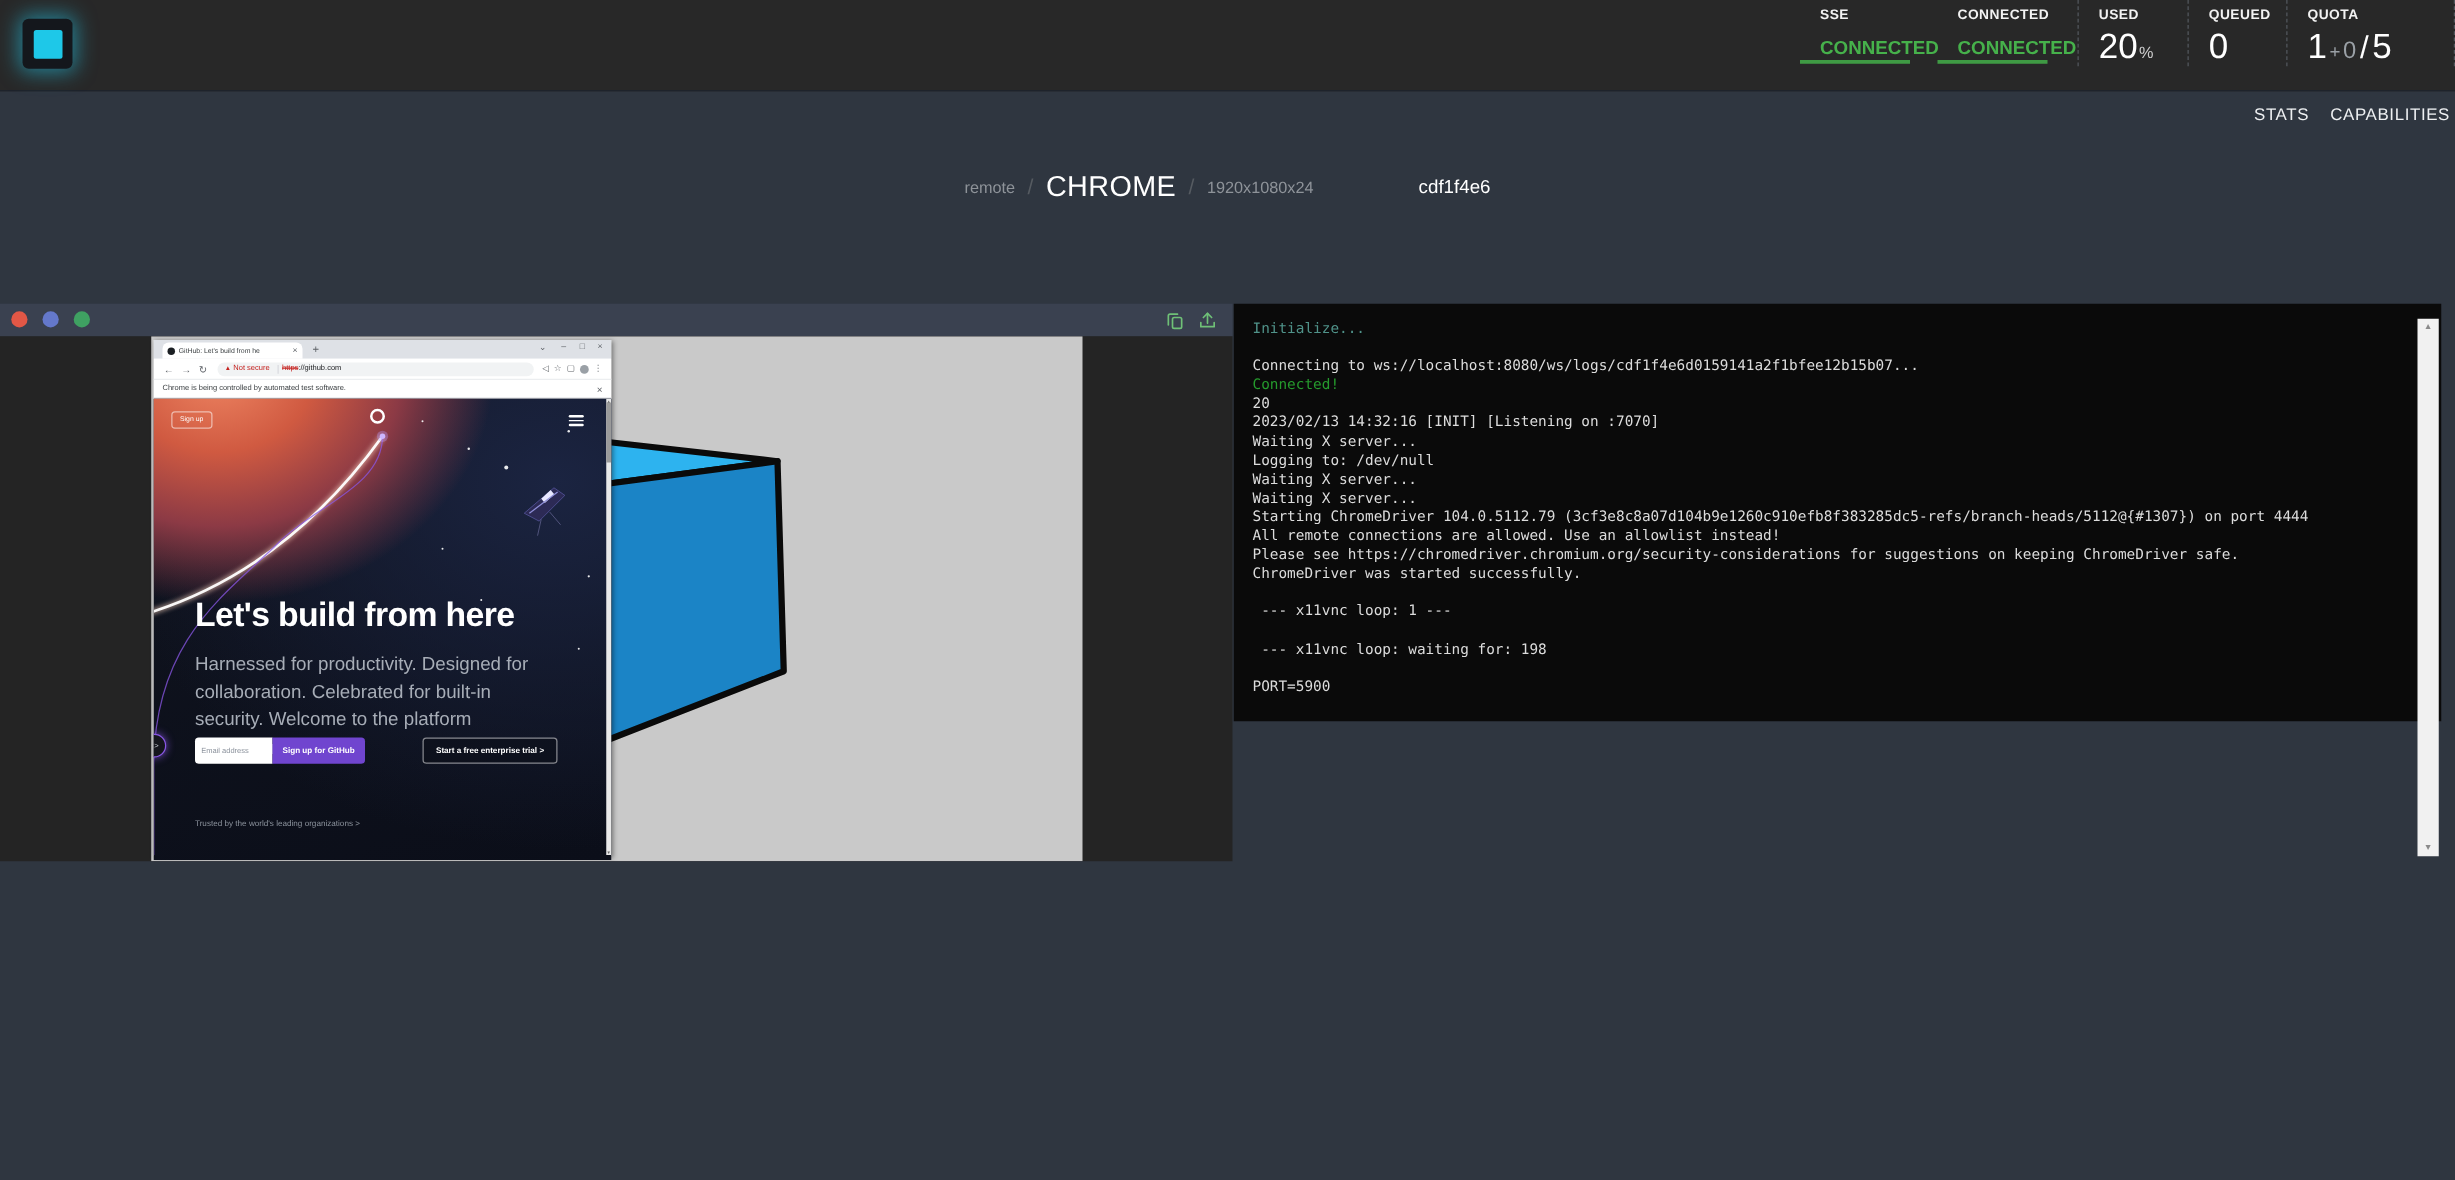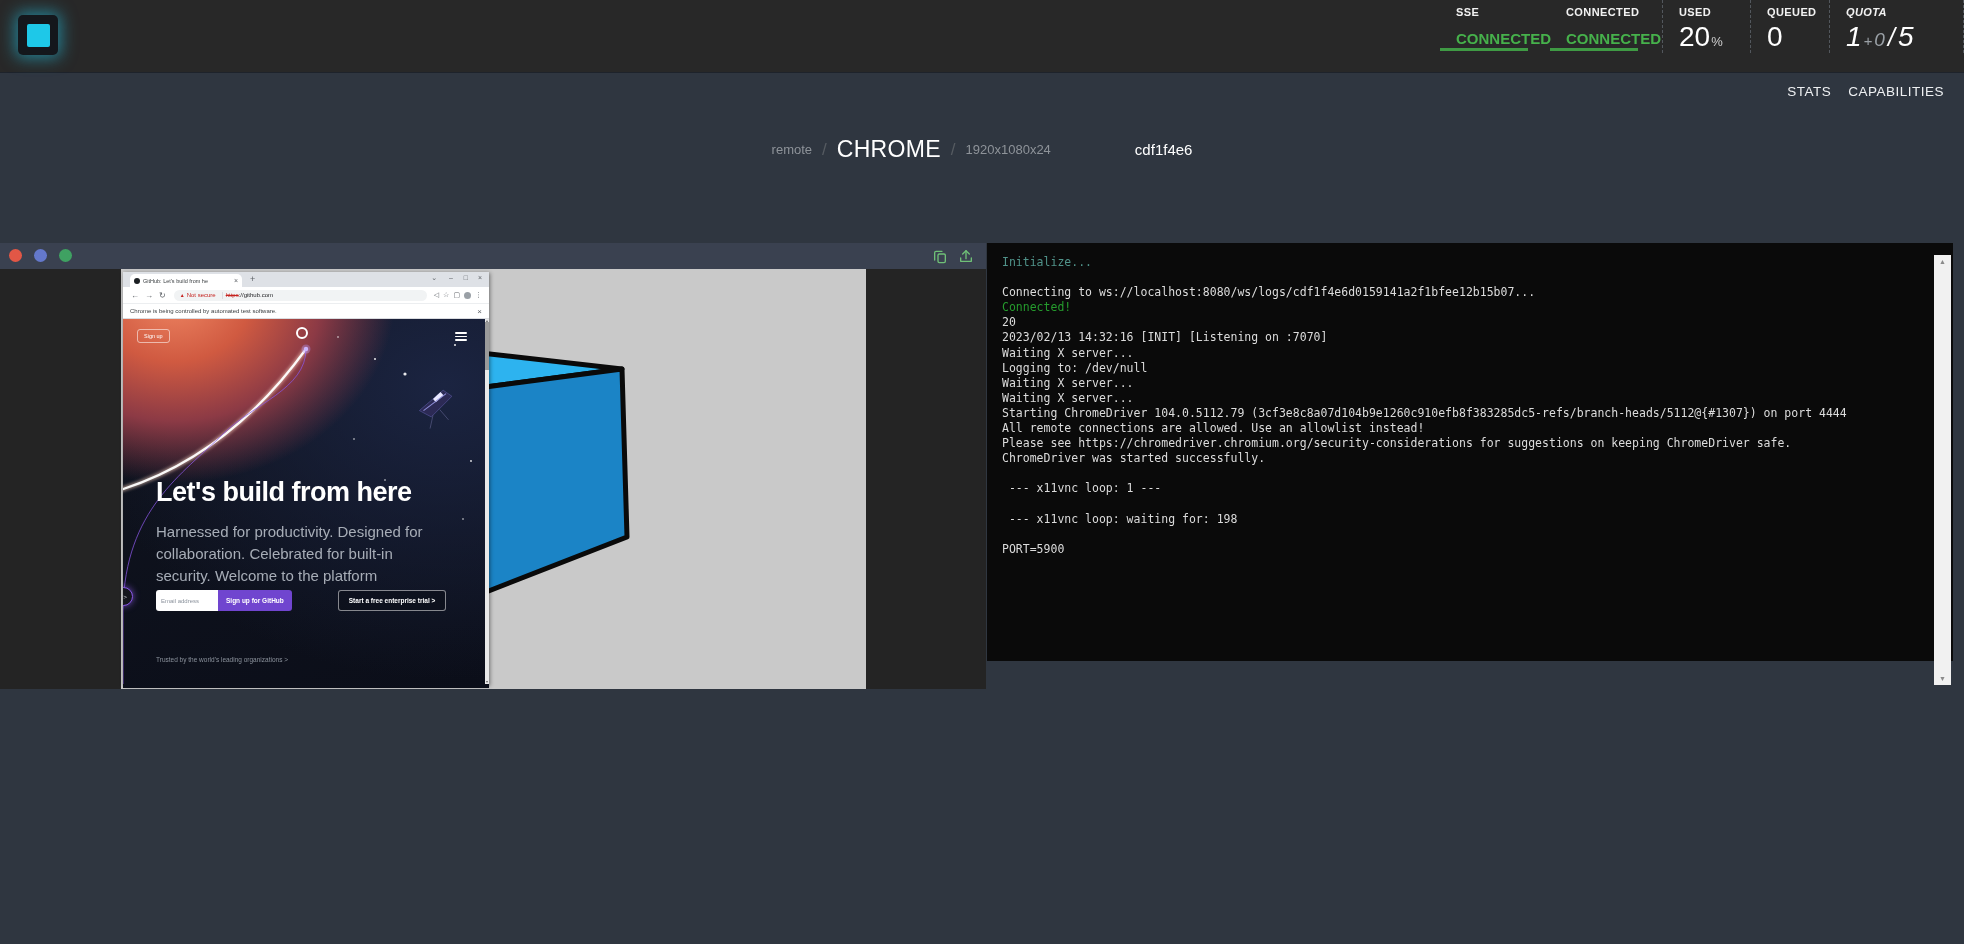"QUOTA" .stat.dash-r { font-style: italic -> none }
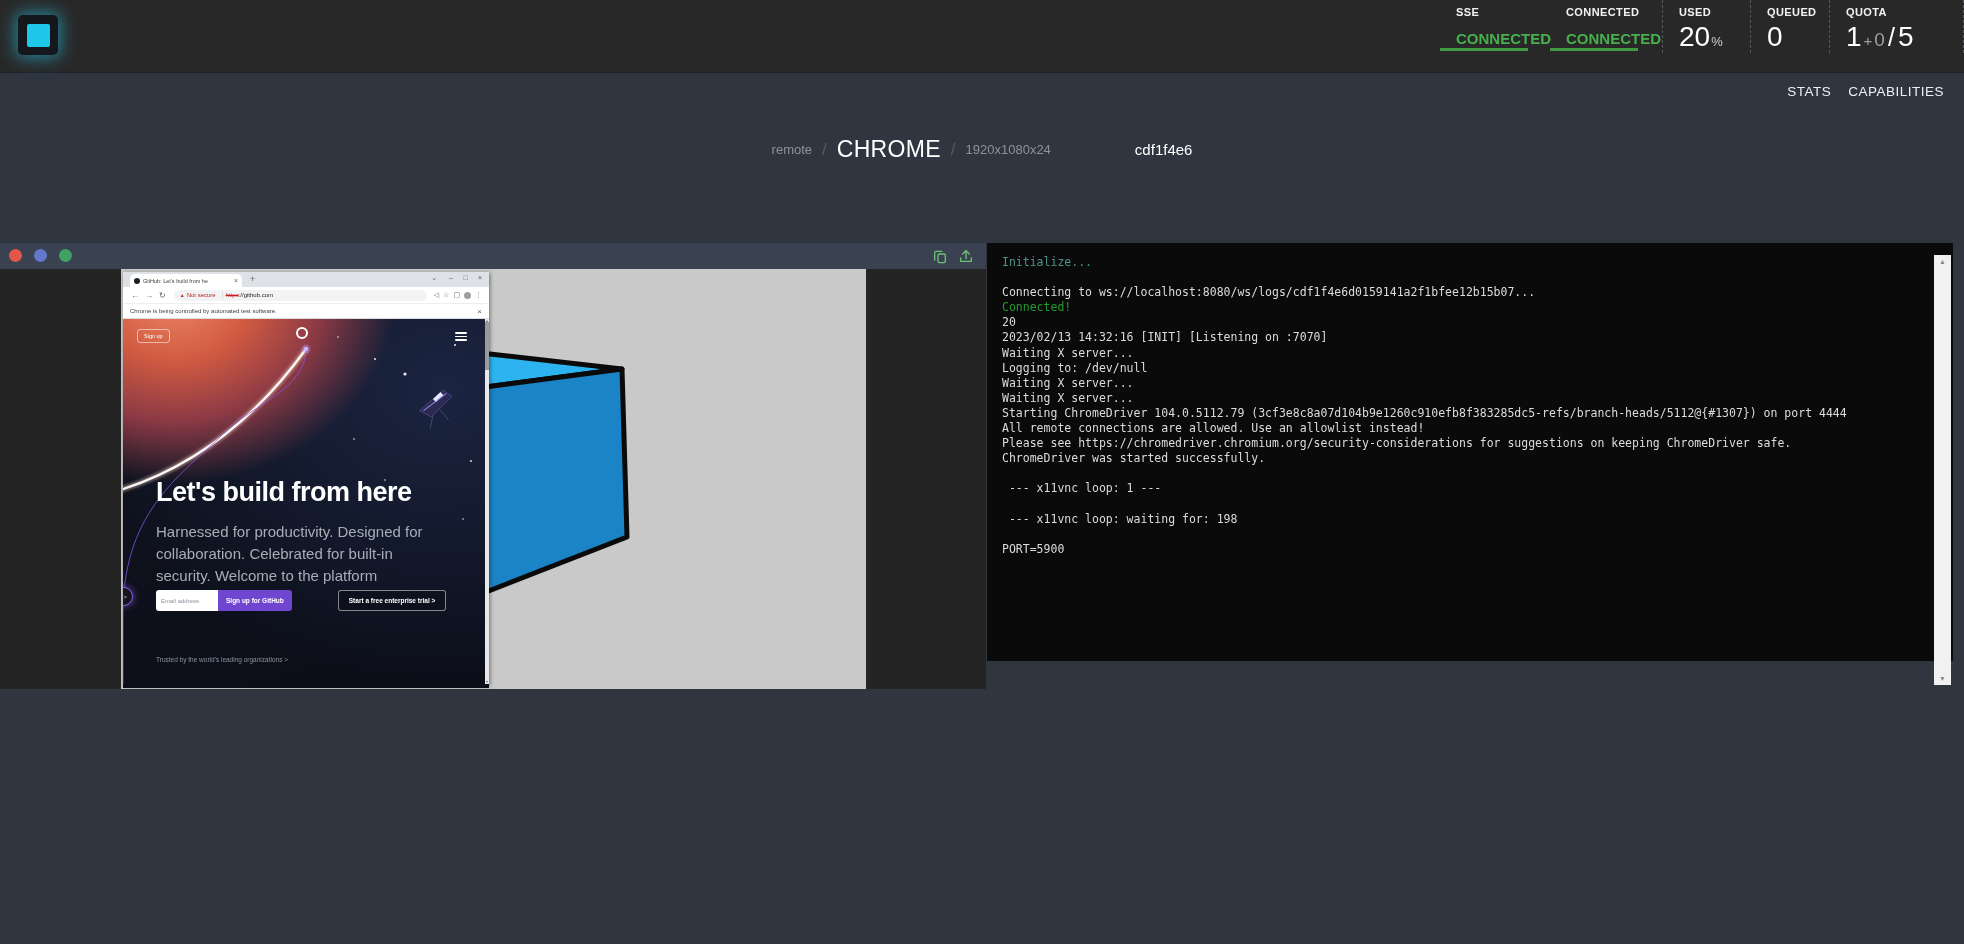"STATS" .tabsrow { right: 20px -> 4px }
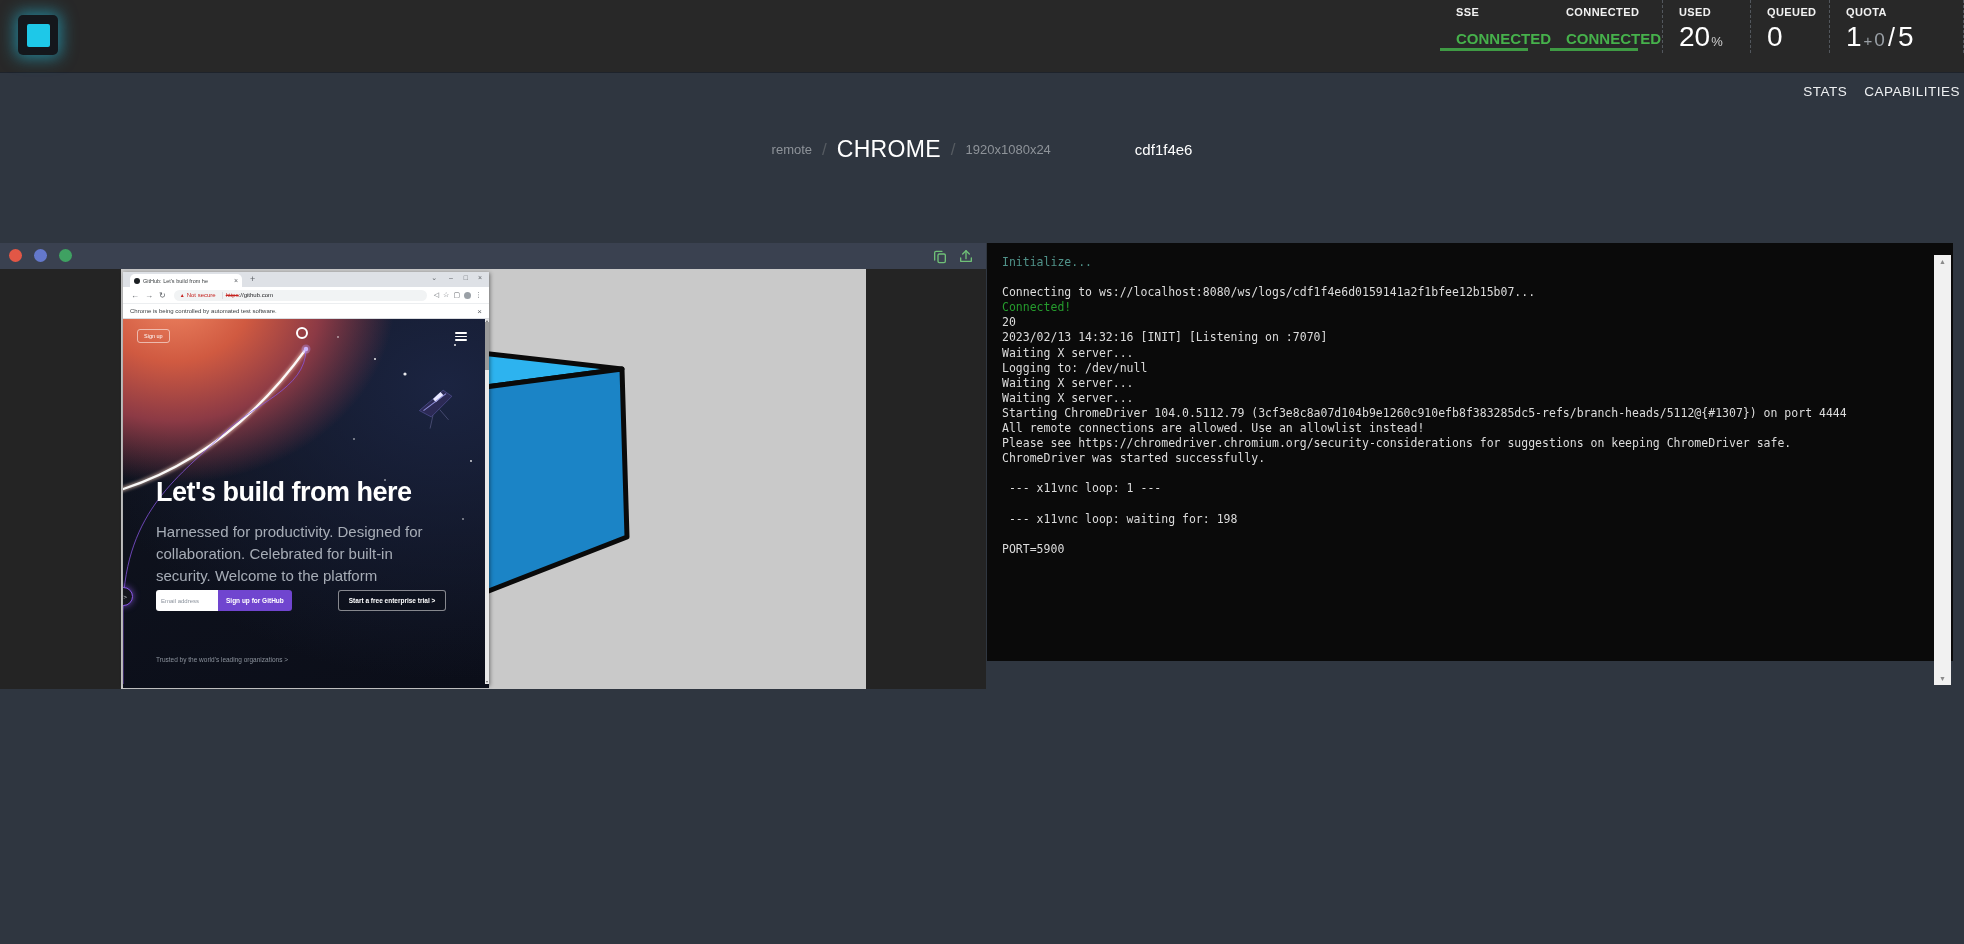"Initialize..." .logpanel { height: 418px -> 334px }
